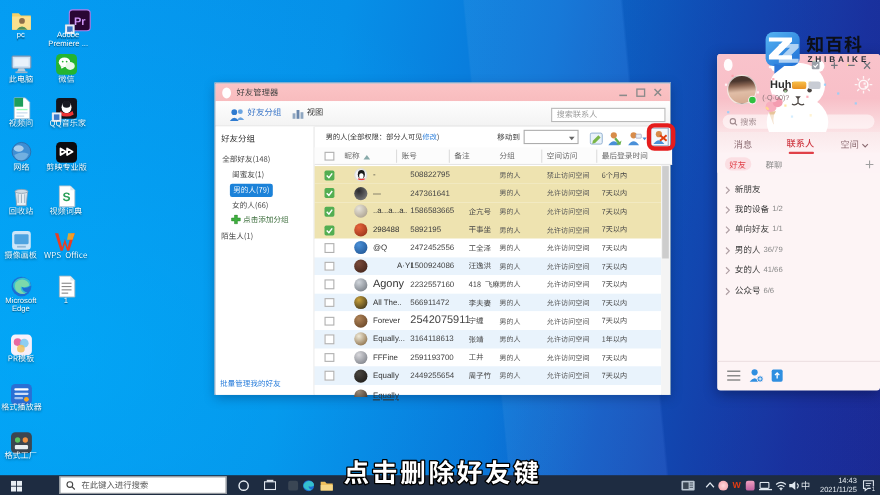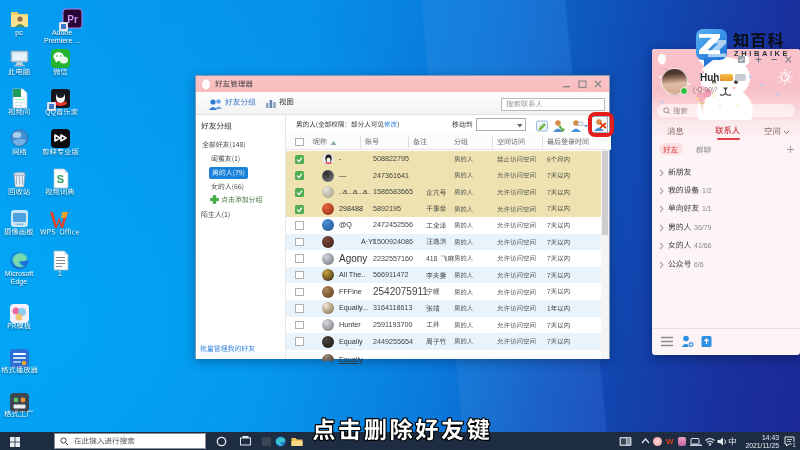"FFFine" div.ab { text: FFFine -> Forever }
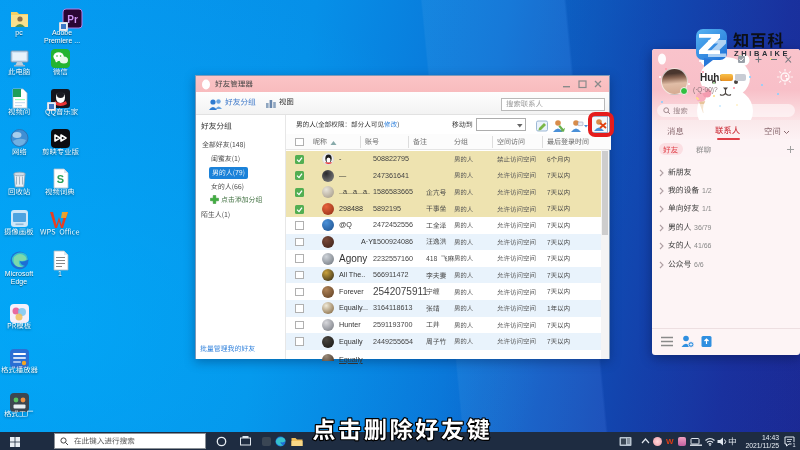"Hunter" div.ab { text: Hunter -> FFFine }
